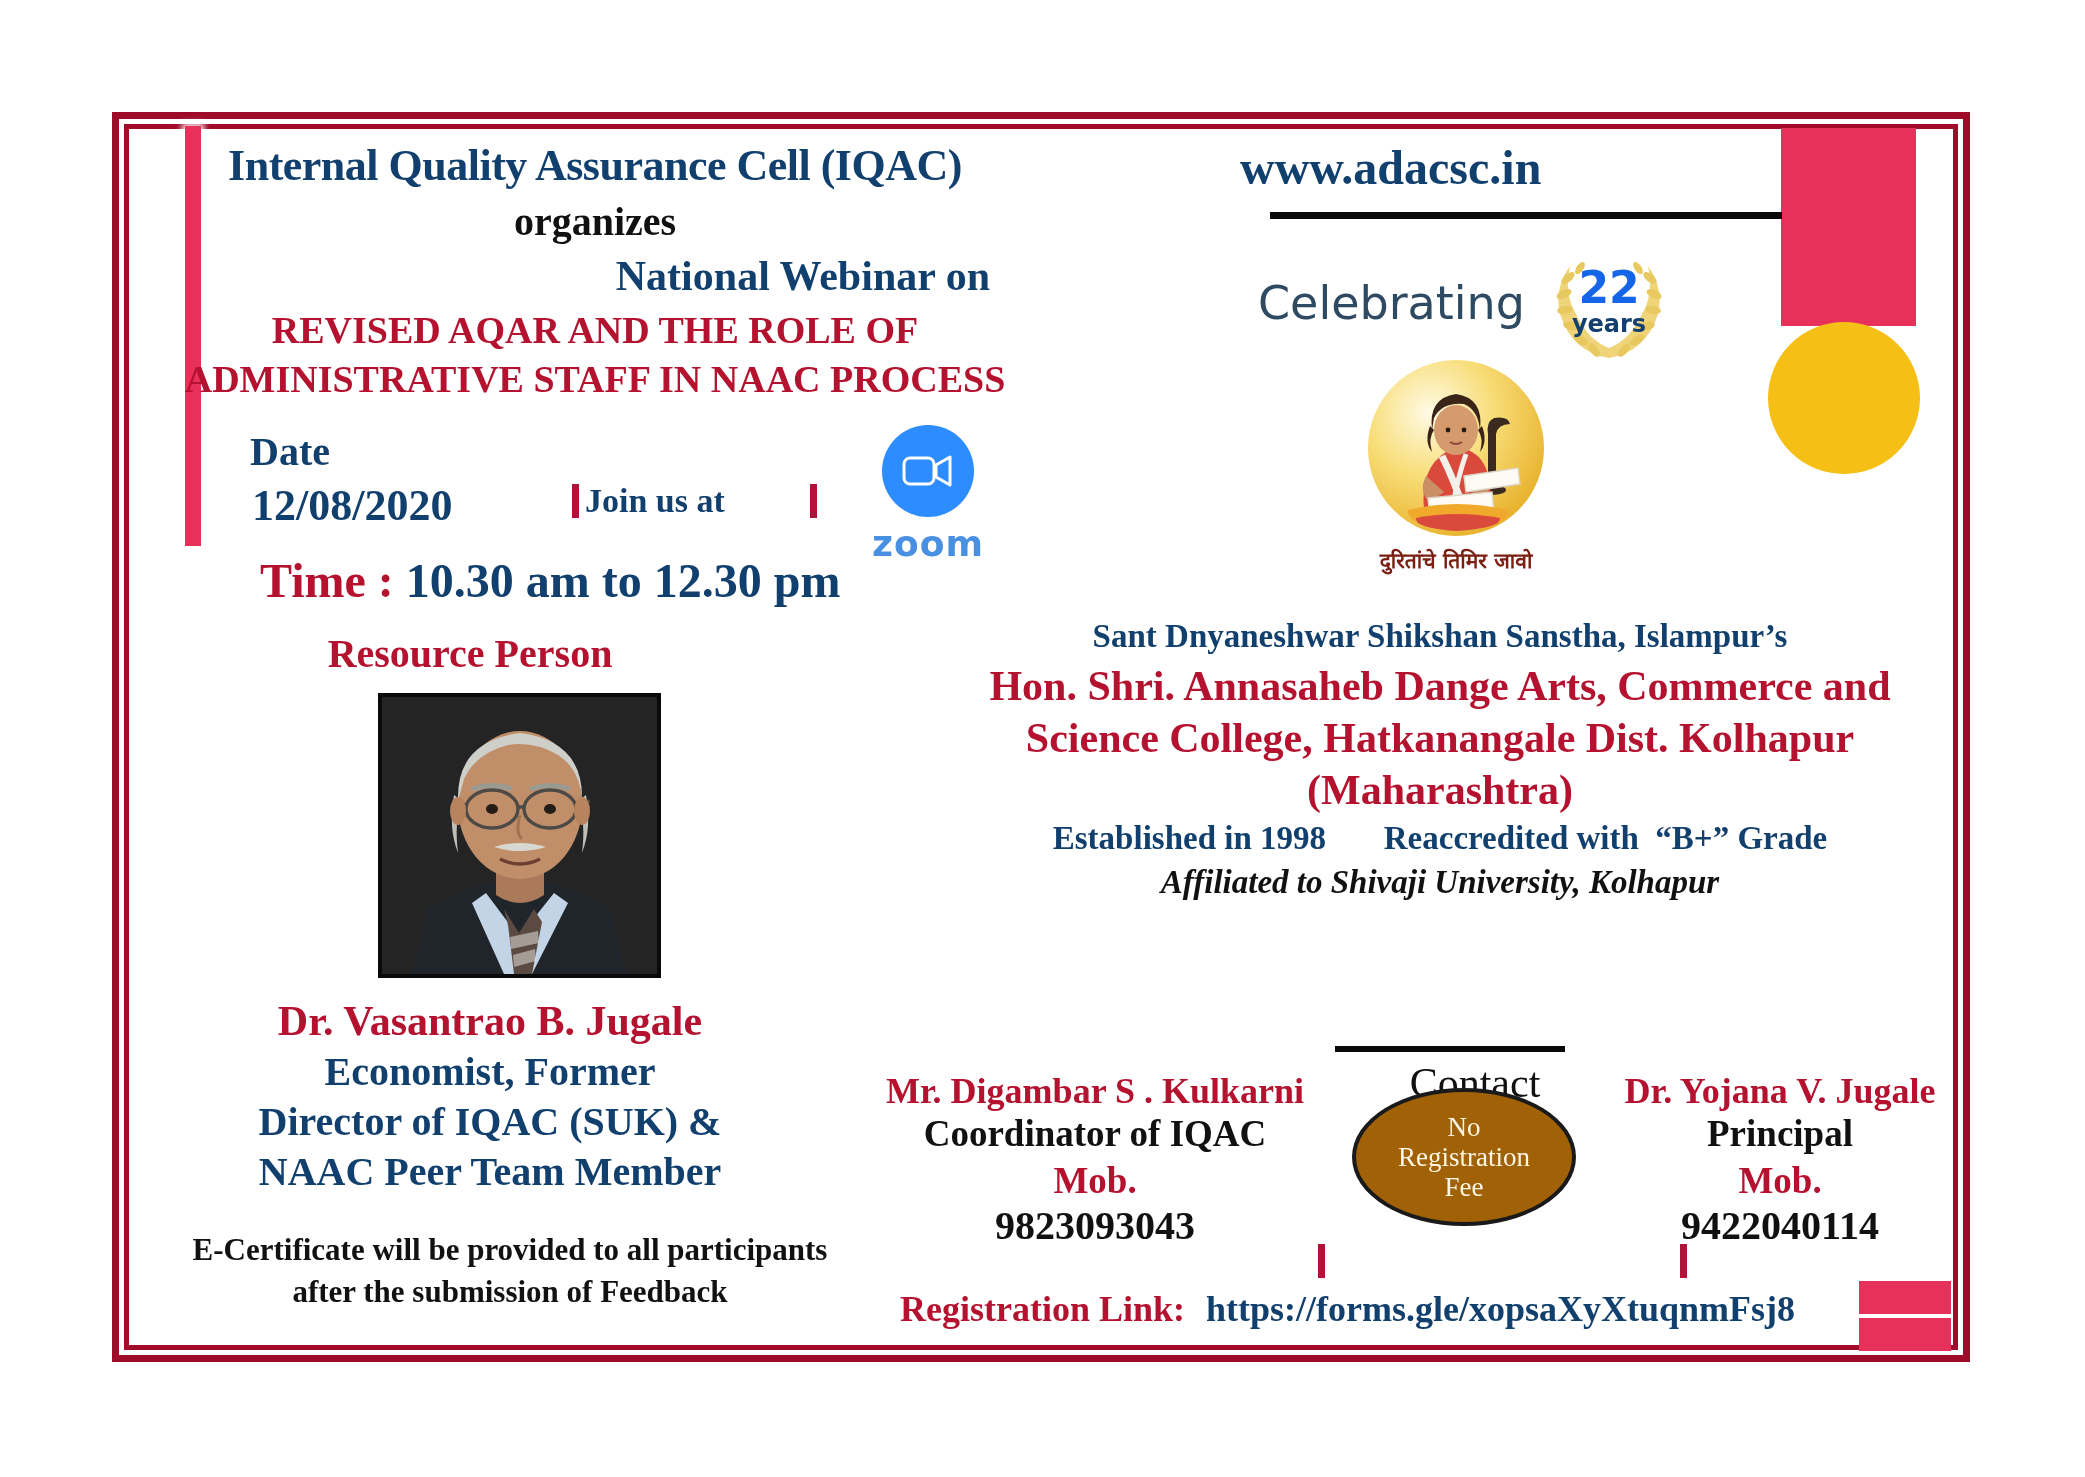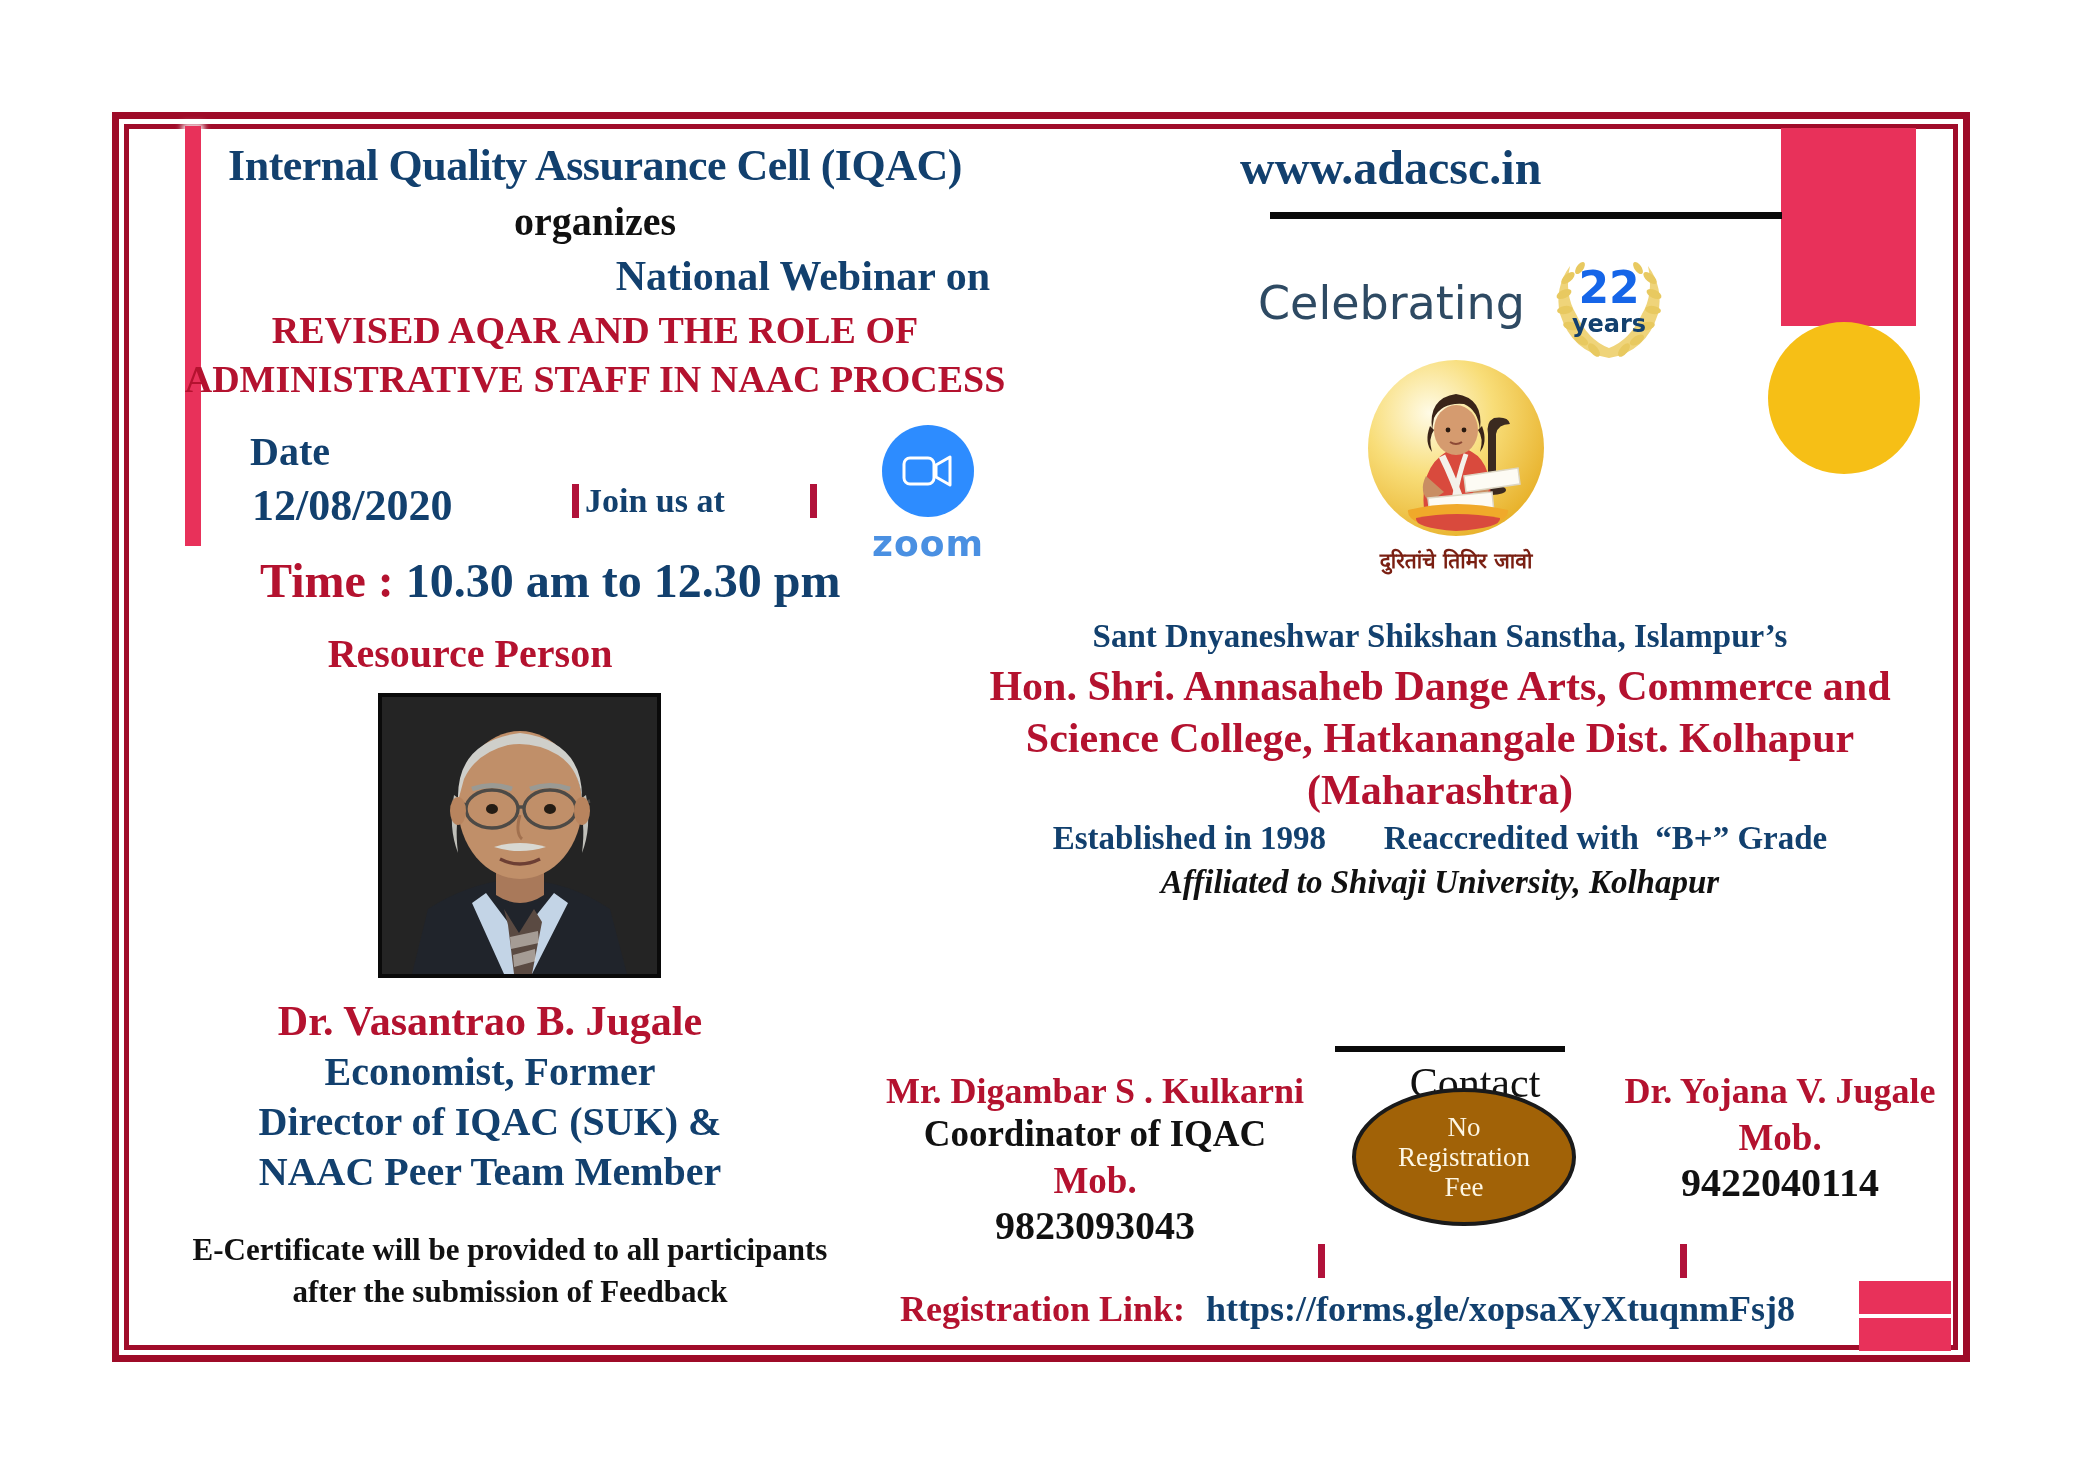"Principal" div.c-role { html: none -> <div>Principal</div> }
